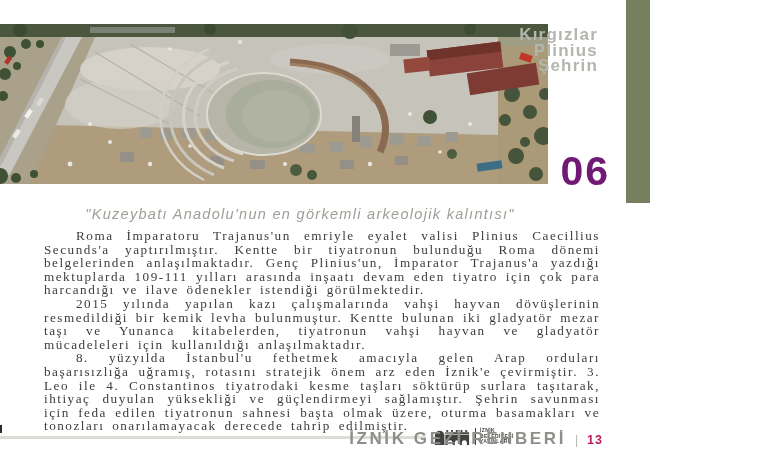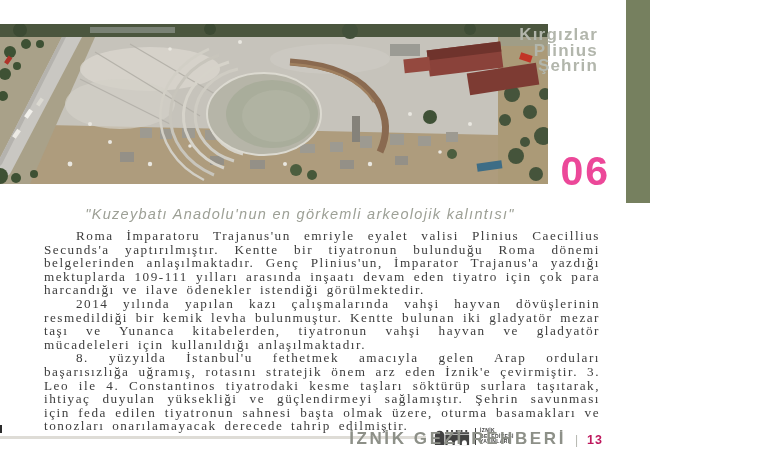"06" .page-number { color: #ec4899 -> #701a75 }
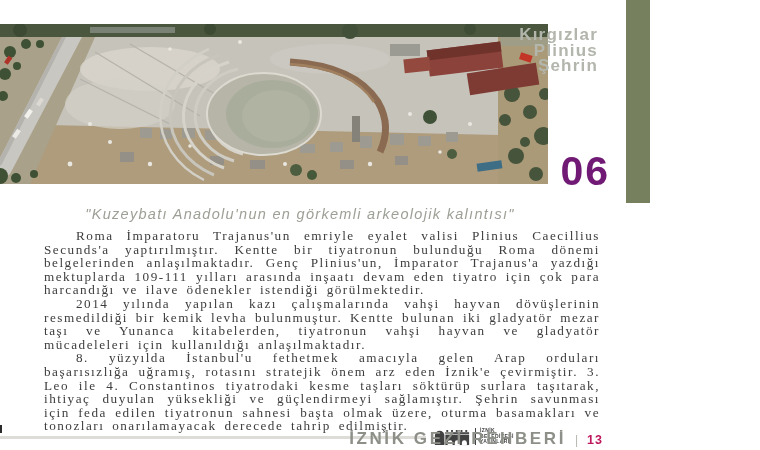"2014 yılında yapılan kazı çalışmalarında" p { text: 2014 -> 2015 }
